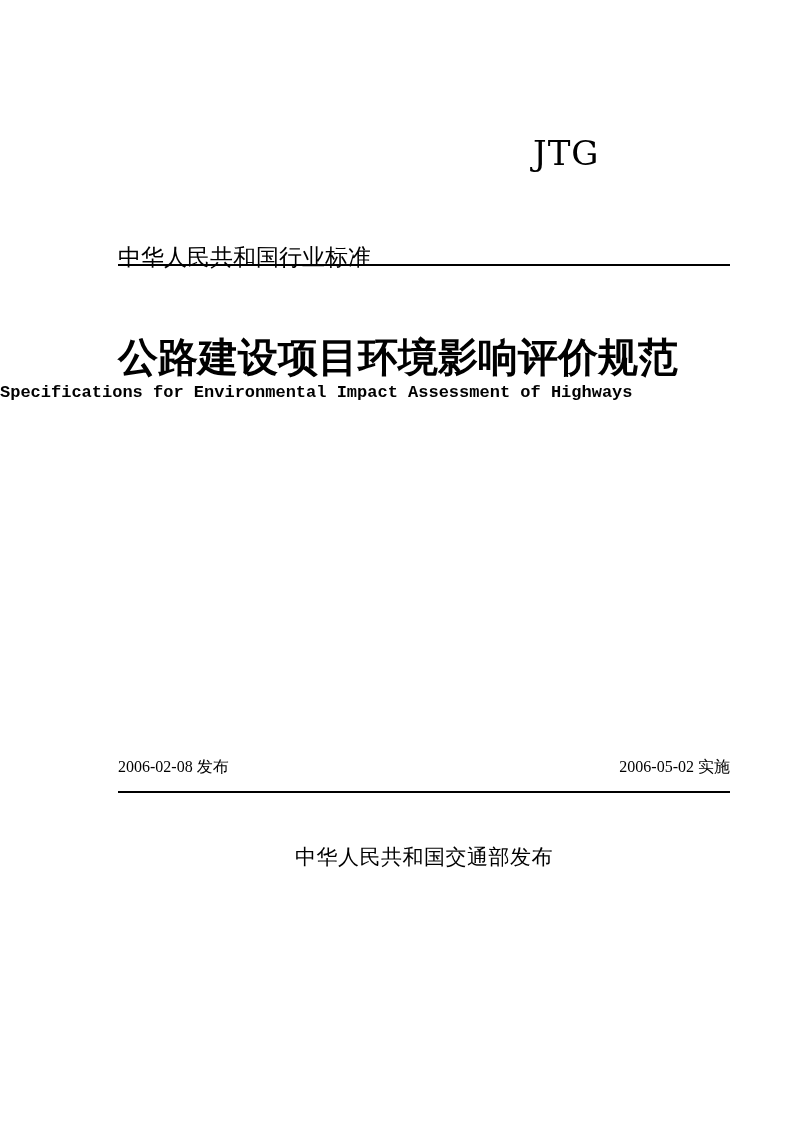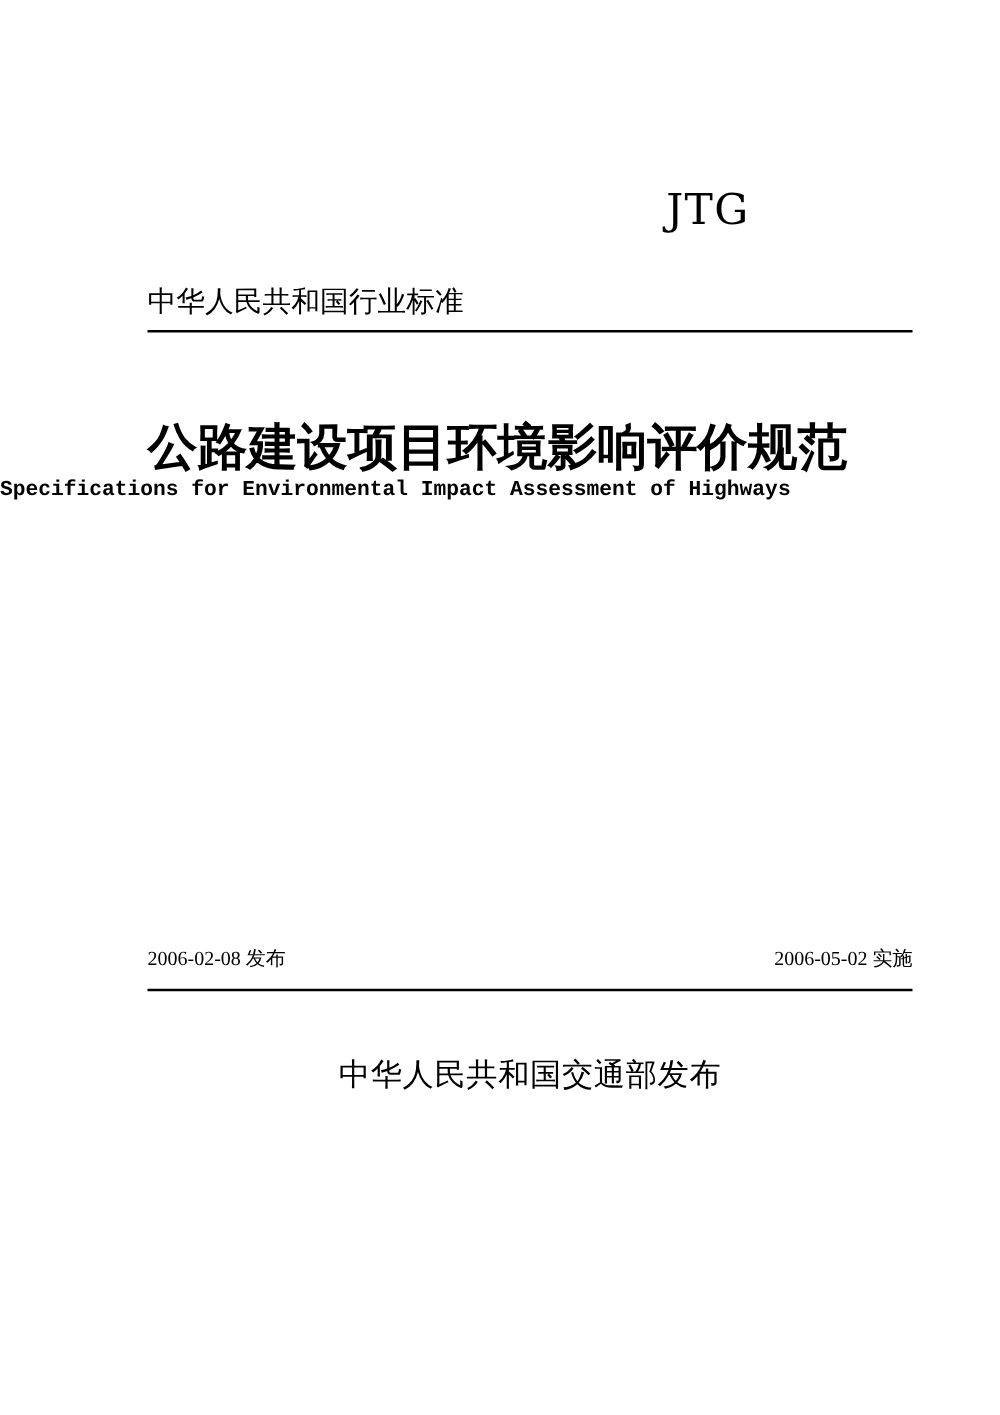"JTG" .jtg-mark { margin-top: 15px -> none }
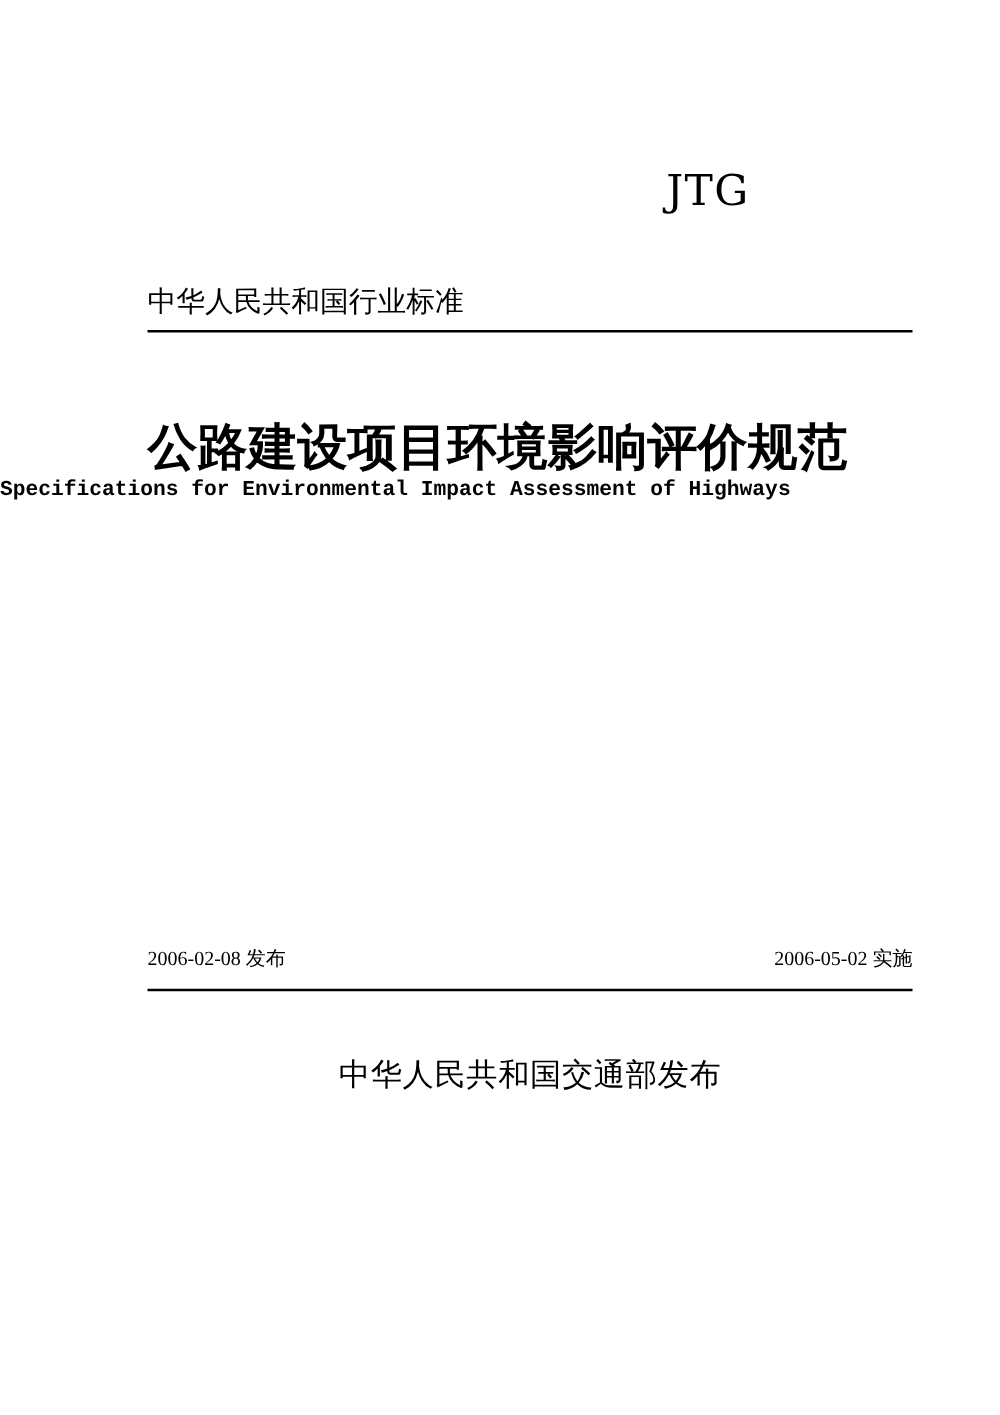"中华人民共和国行业标准" .header-row { top: 226px -> 242px }
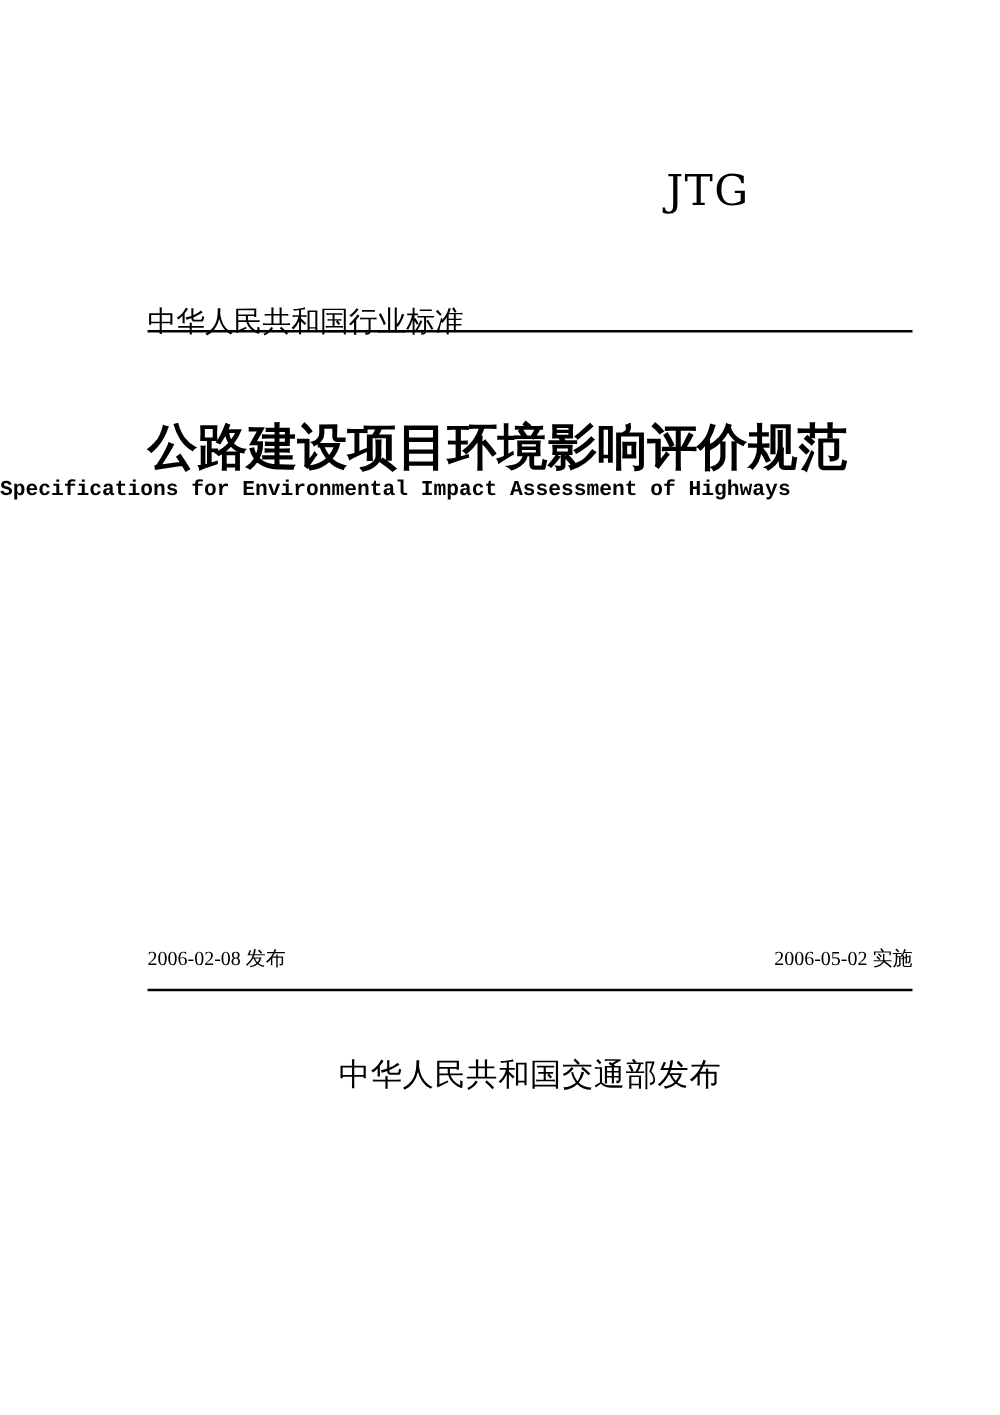"中华人民共和国交通部发布" .publisher { font-size: 25px -> 21px }
